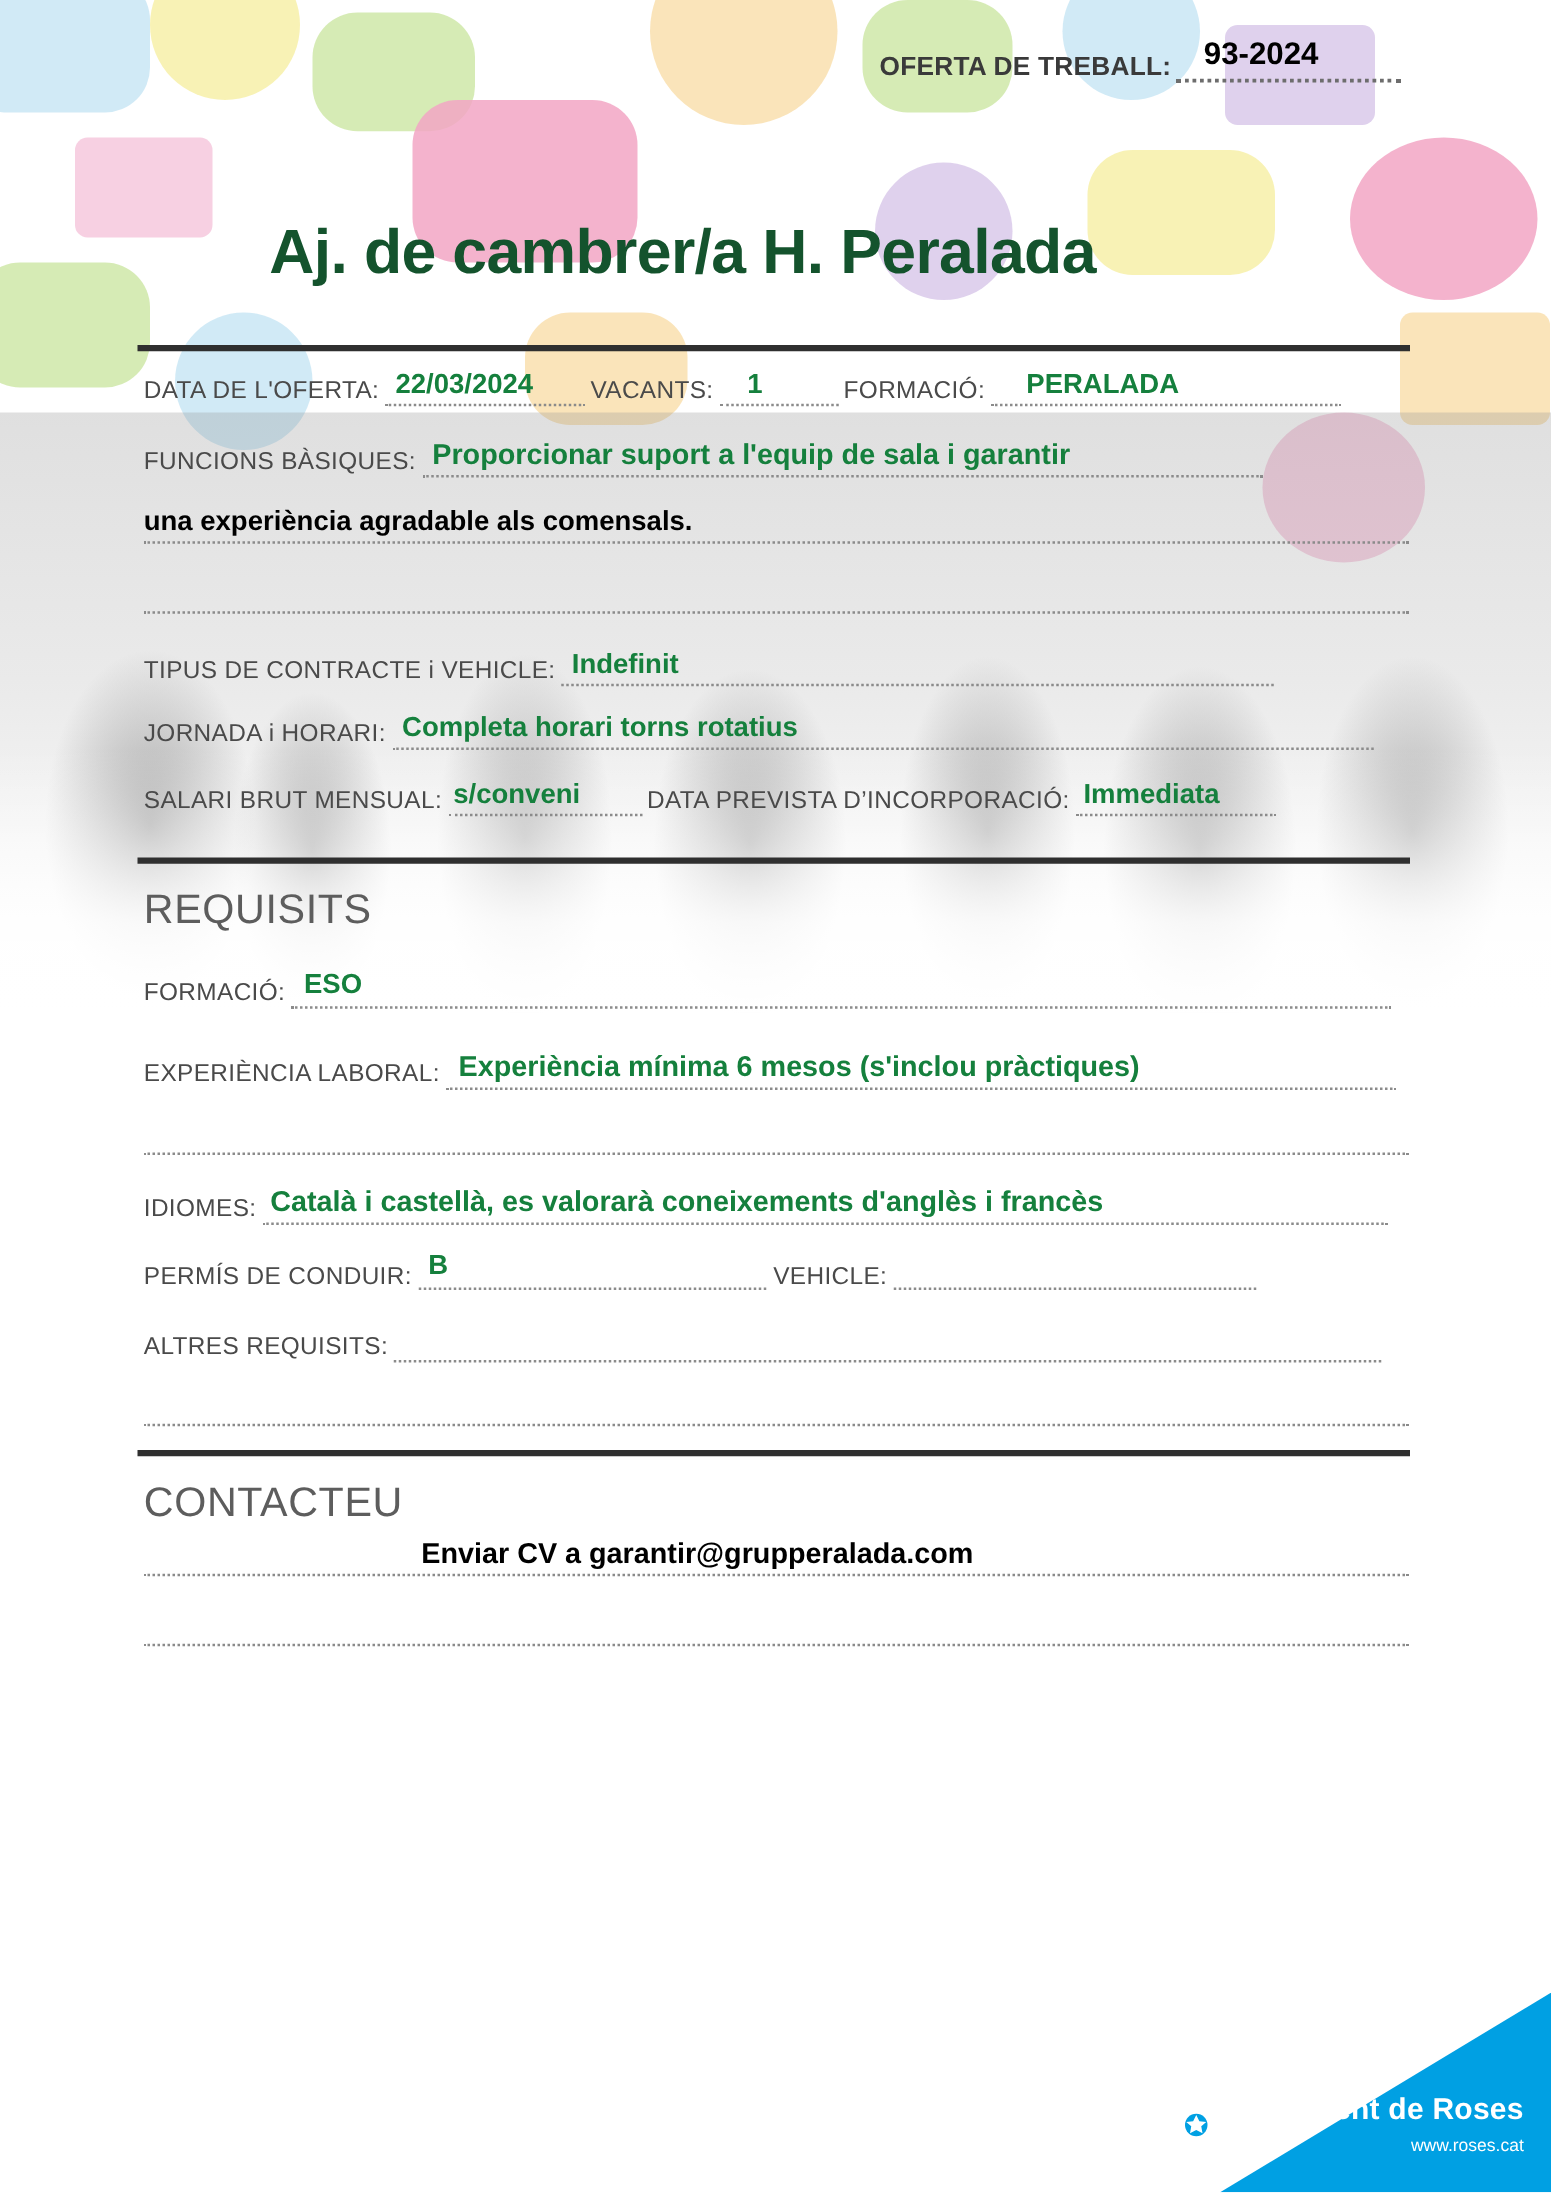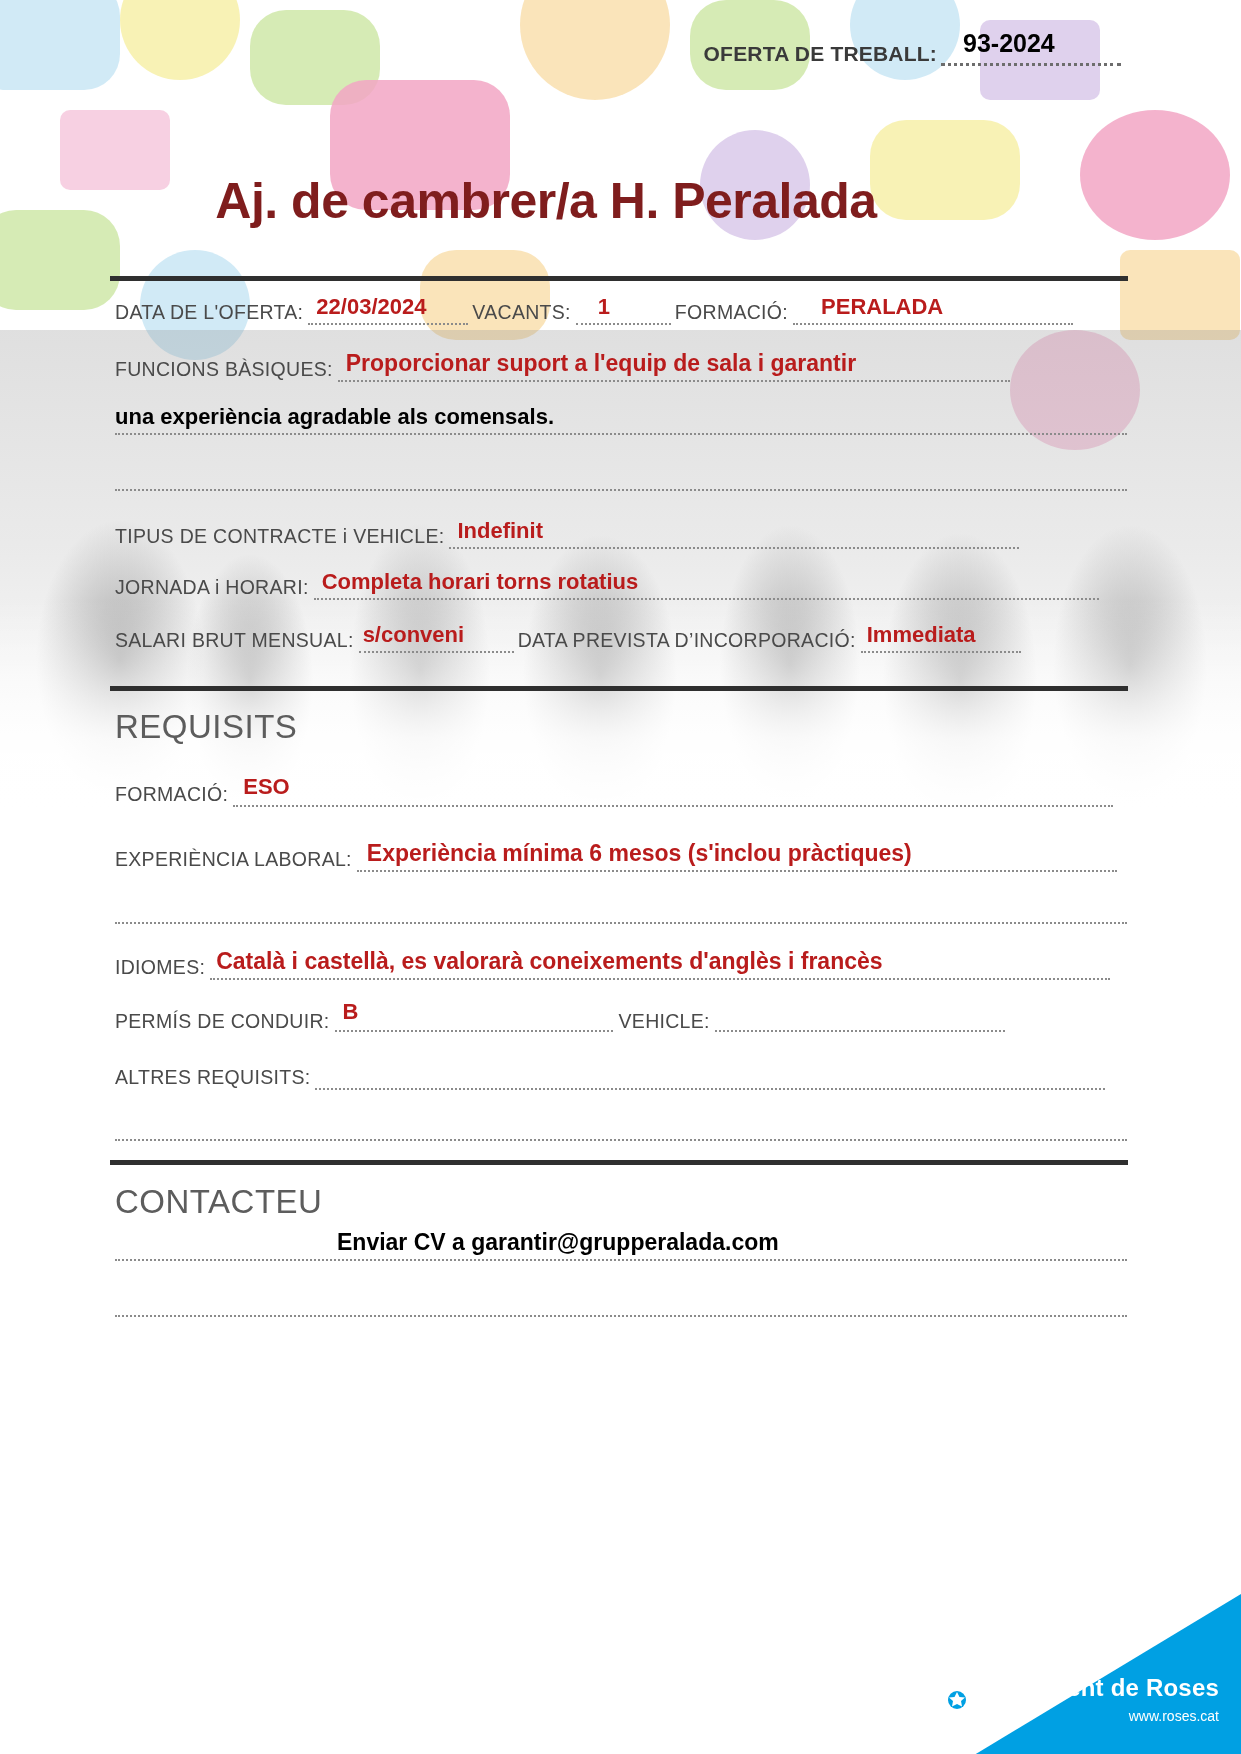"Aj. de cambrer/a H. Peralada" .title { color: #7f1d1d -> #14532d }
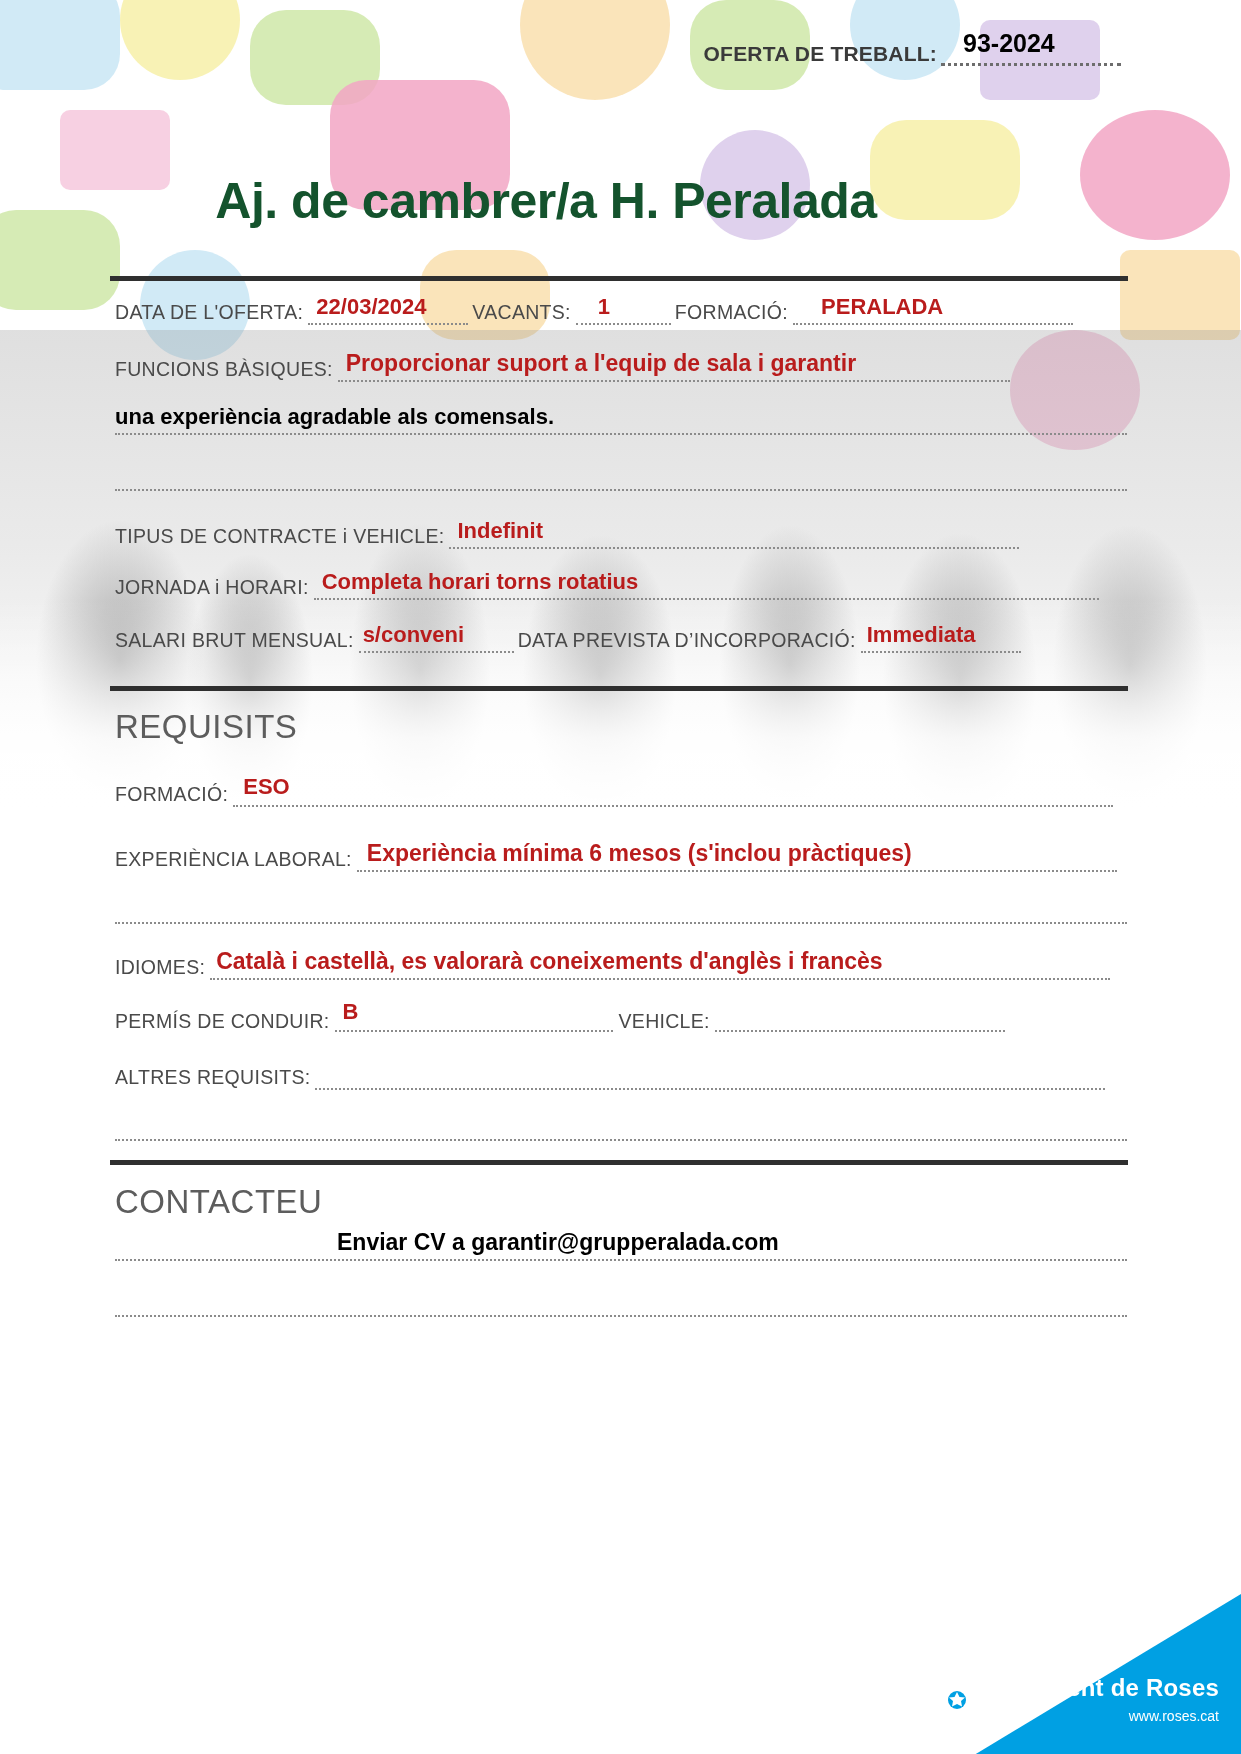"22/03/2024" .dotline .val { color: #b91c1c -> #15803d }
